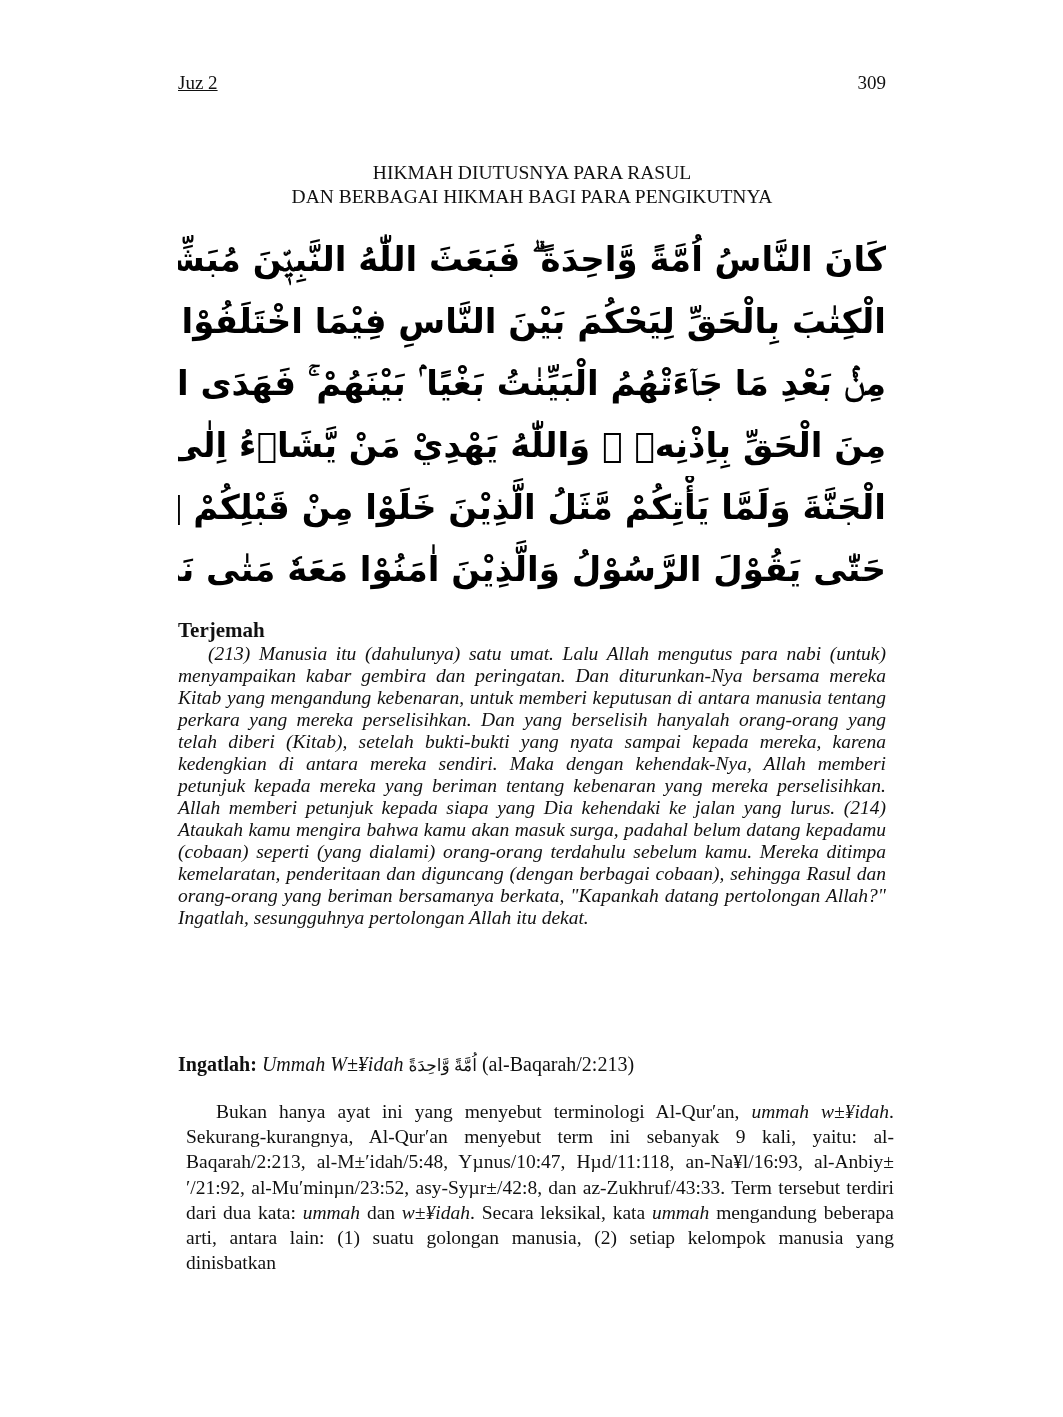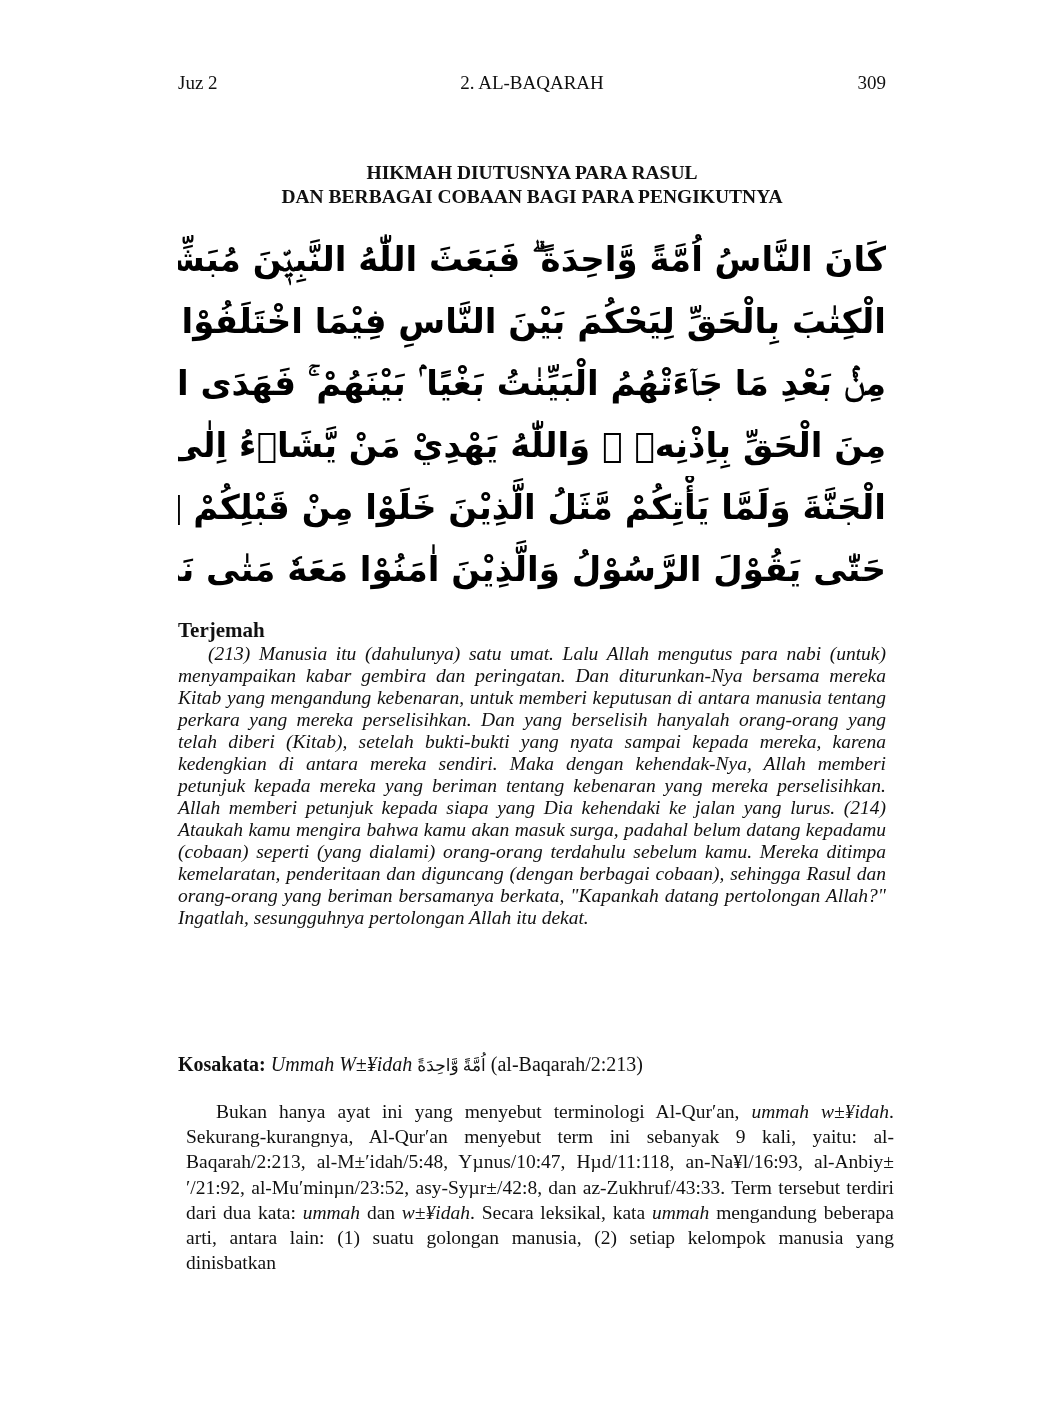"Juz 2" .rh-left { text-decoration: none -> underline }
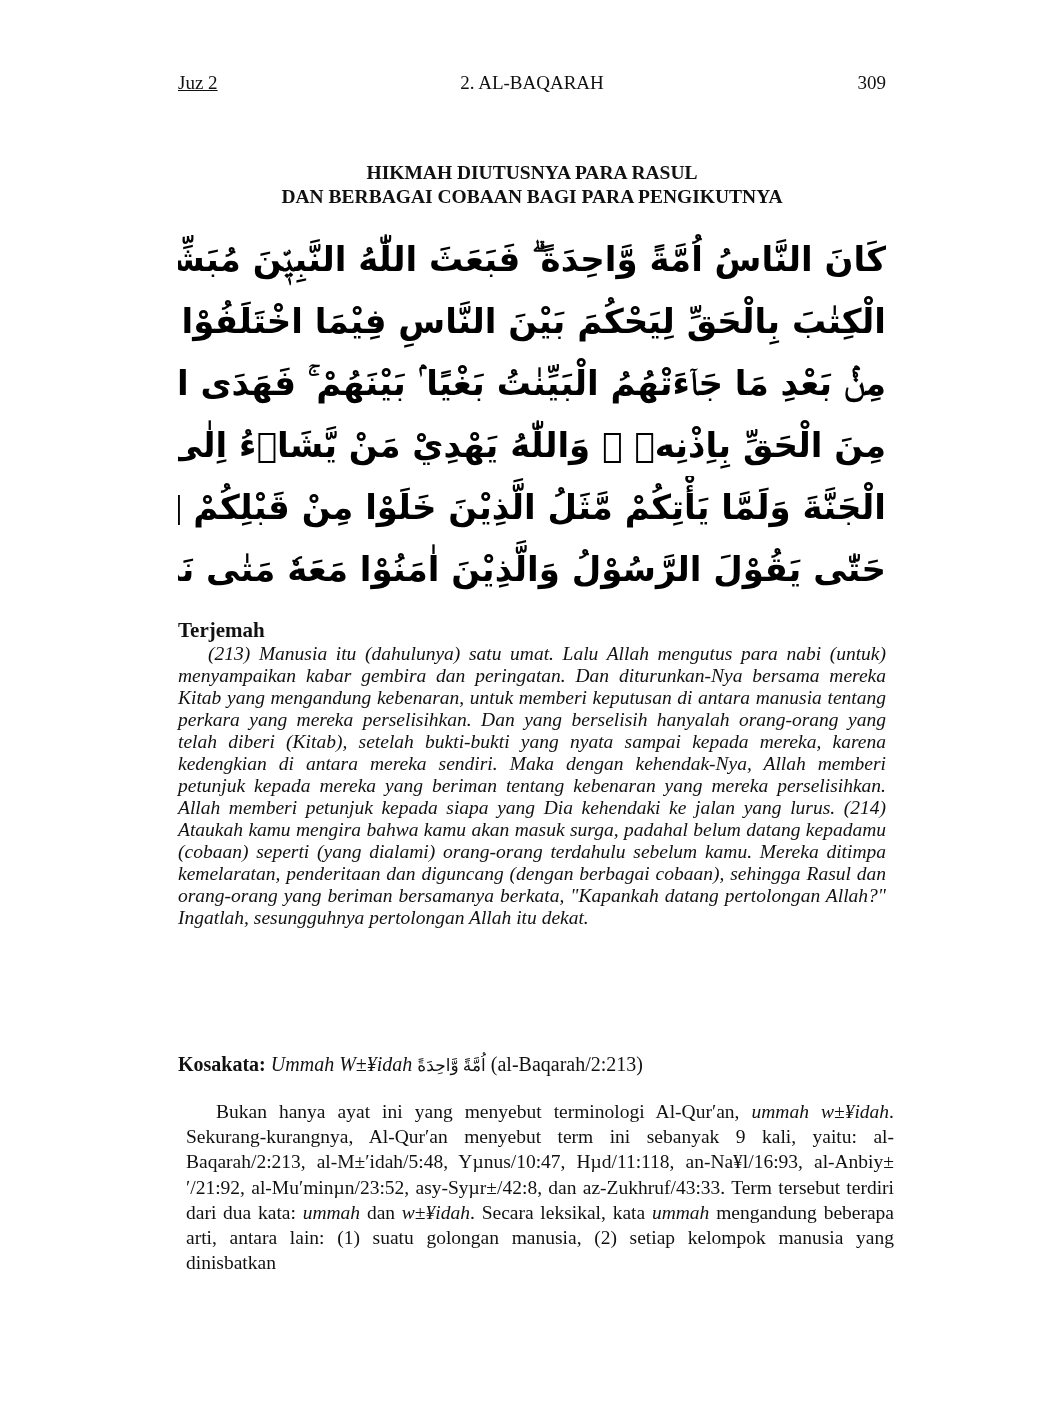"2. AL-BAQARAH" span.rh-center { html: <span>2. AL-BAQARAH</span> -> none }
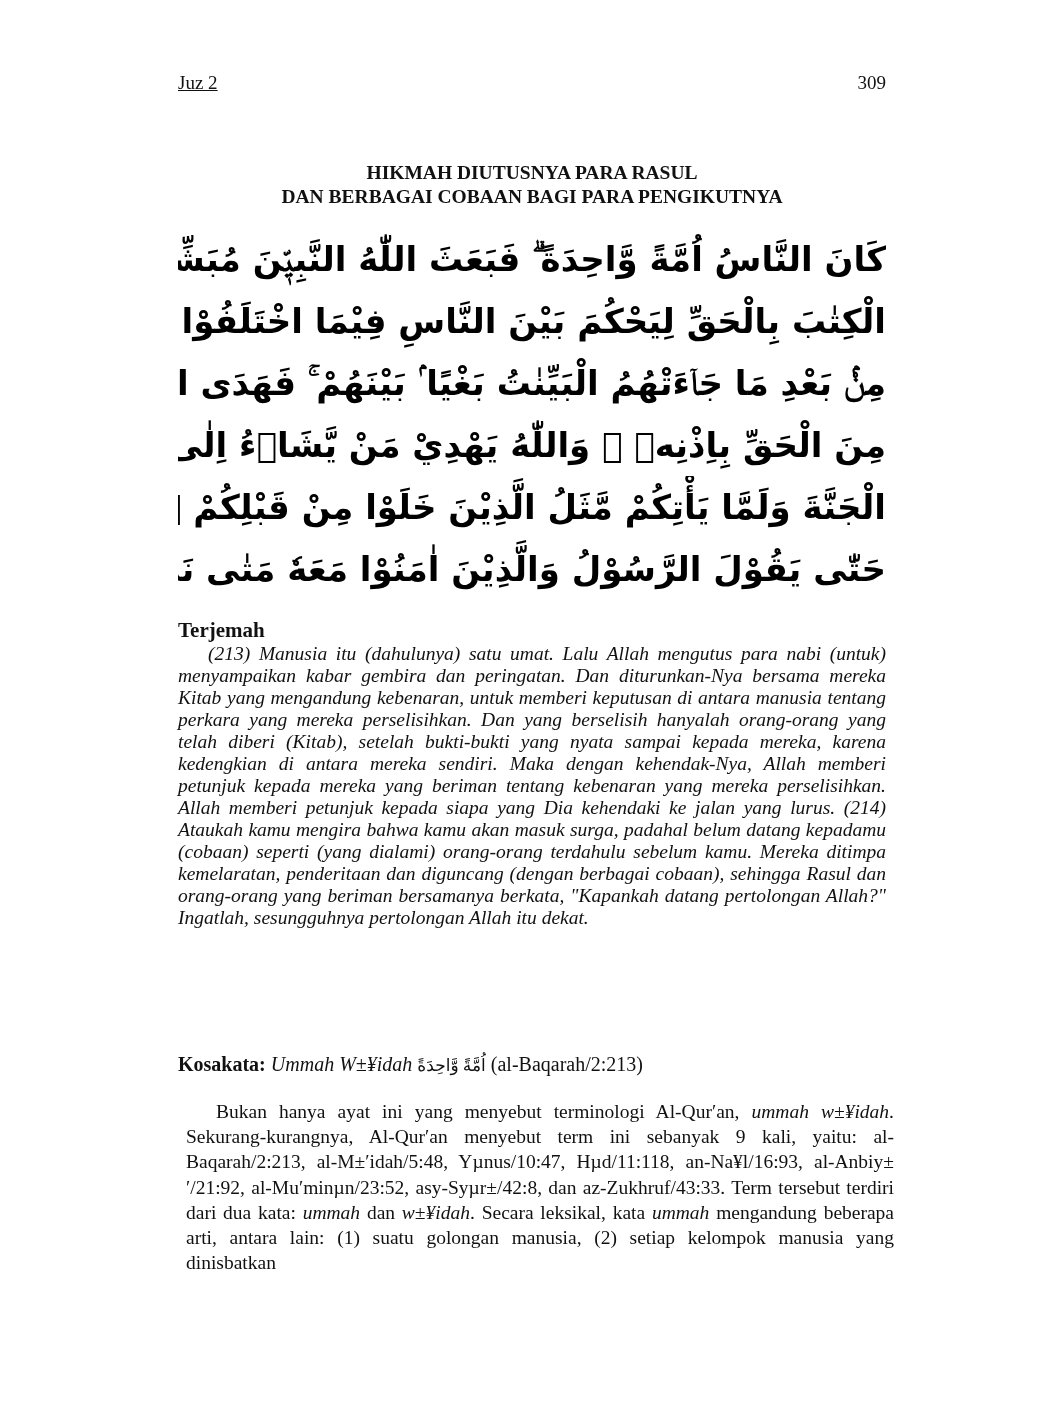"HIKMAH DIUTUSNYA PARA RASUL" .title { font-weight: bold -> normal }
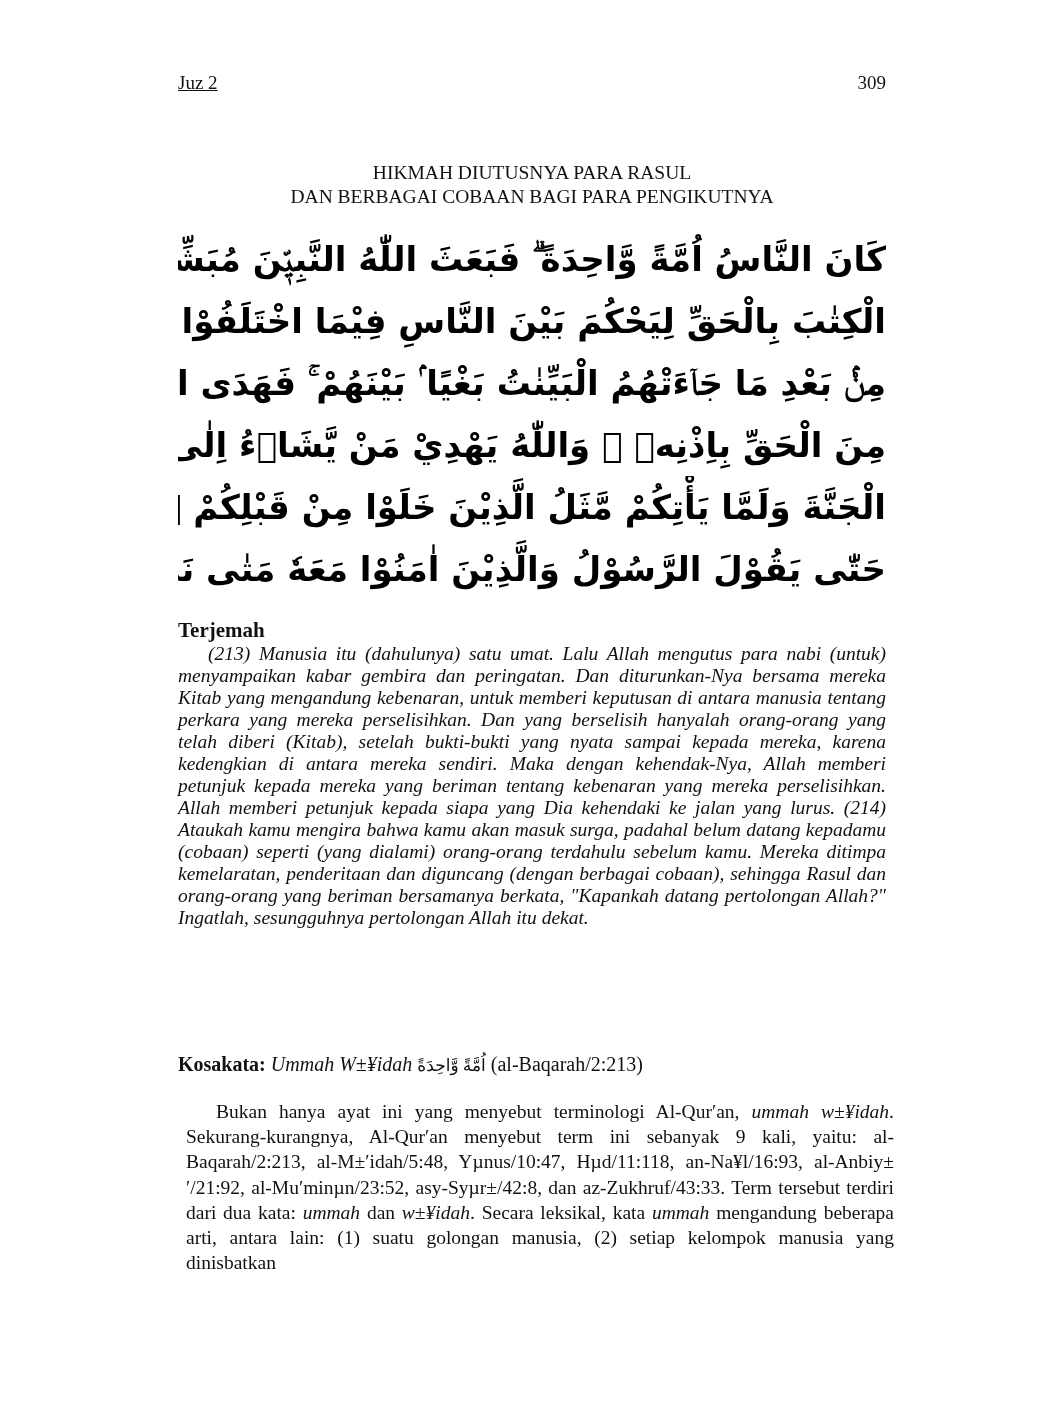"DAN BERBAGAI COBAAN BAGI PARA" div { text: COBAAN -> HIKMAH }
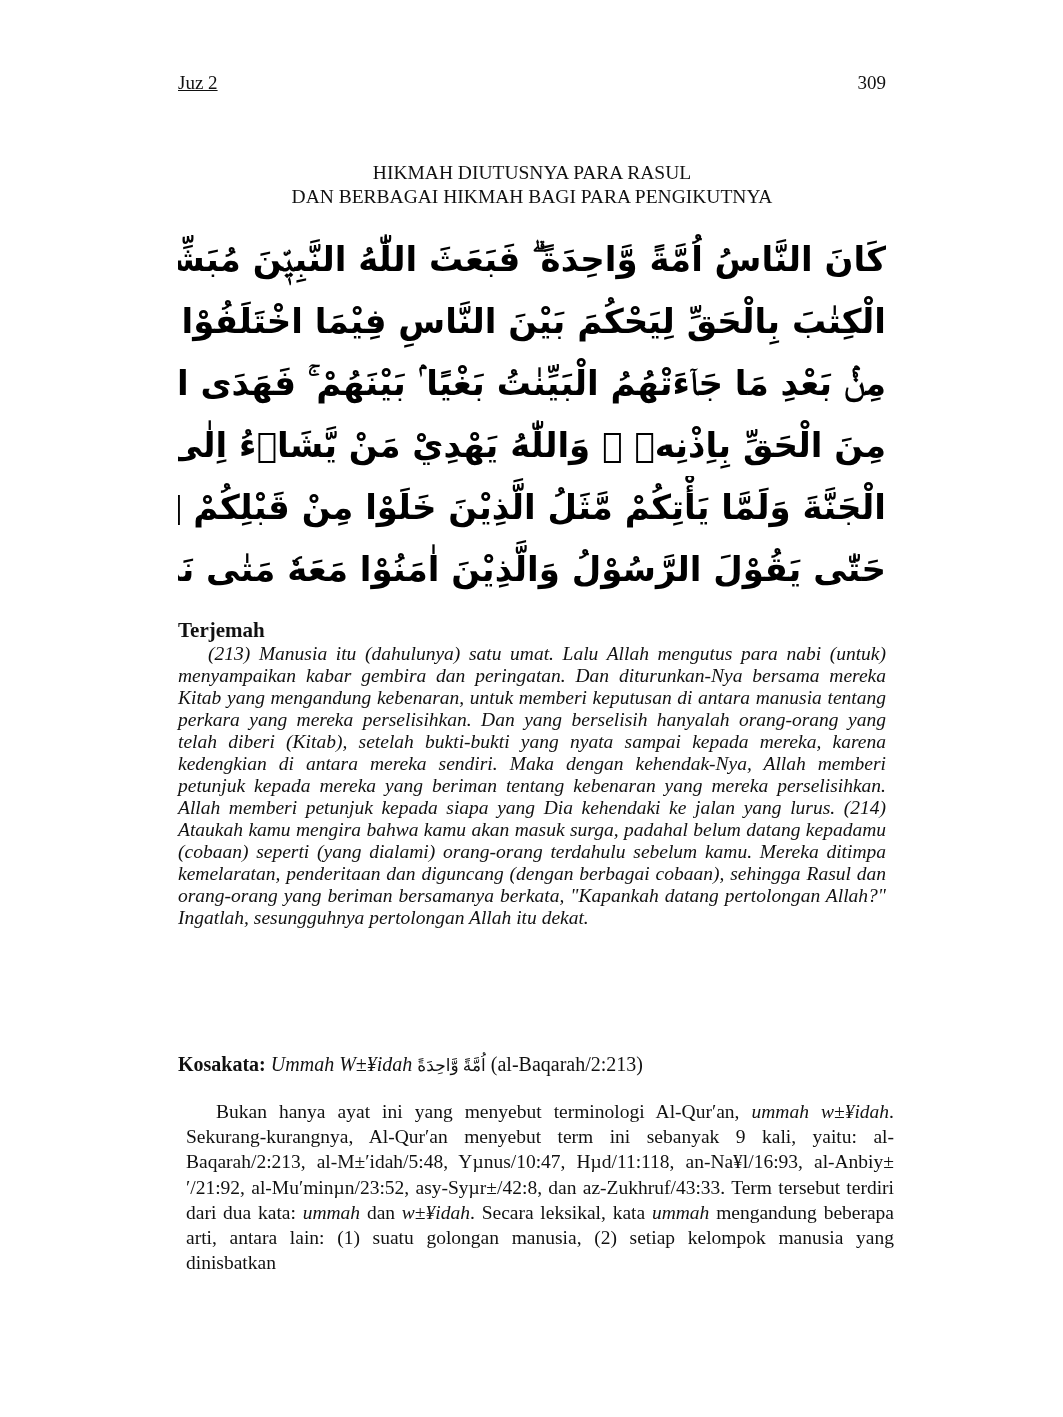"Kosakata:" b { text: Kosakata -> Ingatlah }
